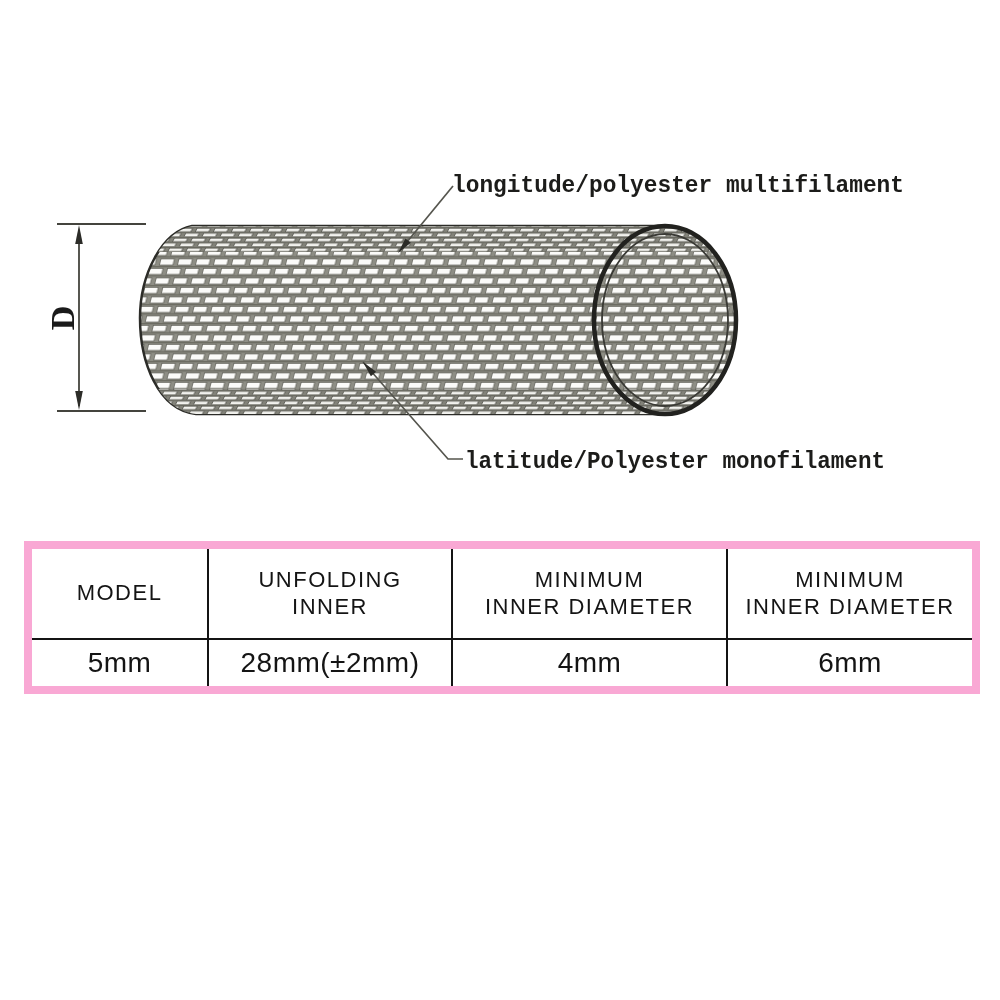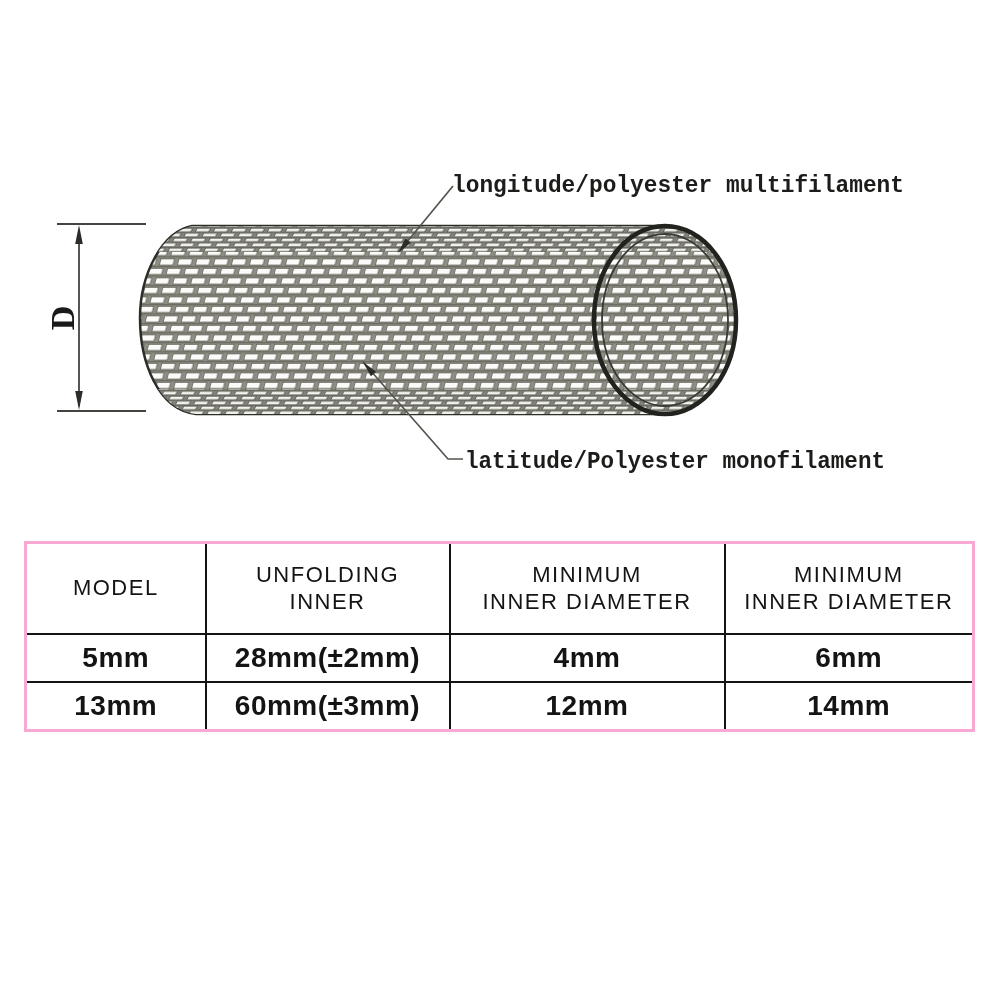"MODEL" table.spec { border: 3px solid #f9a8d4 -> 8px solid #f9a8d4 }
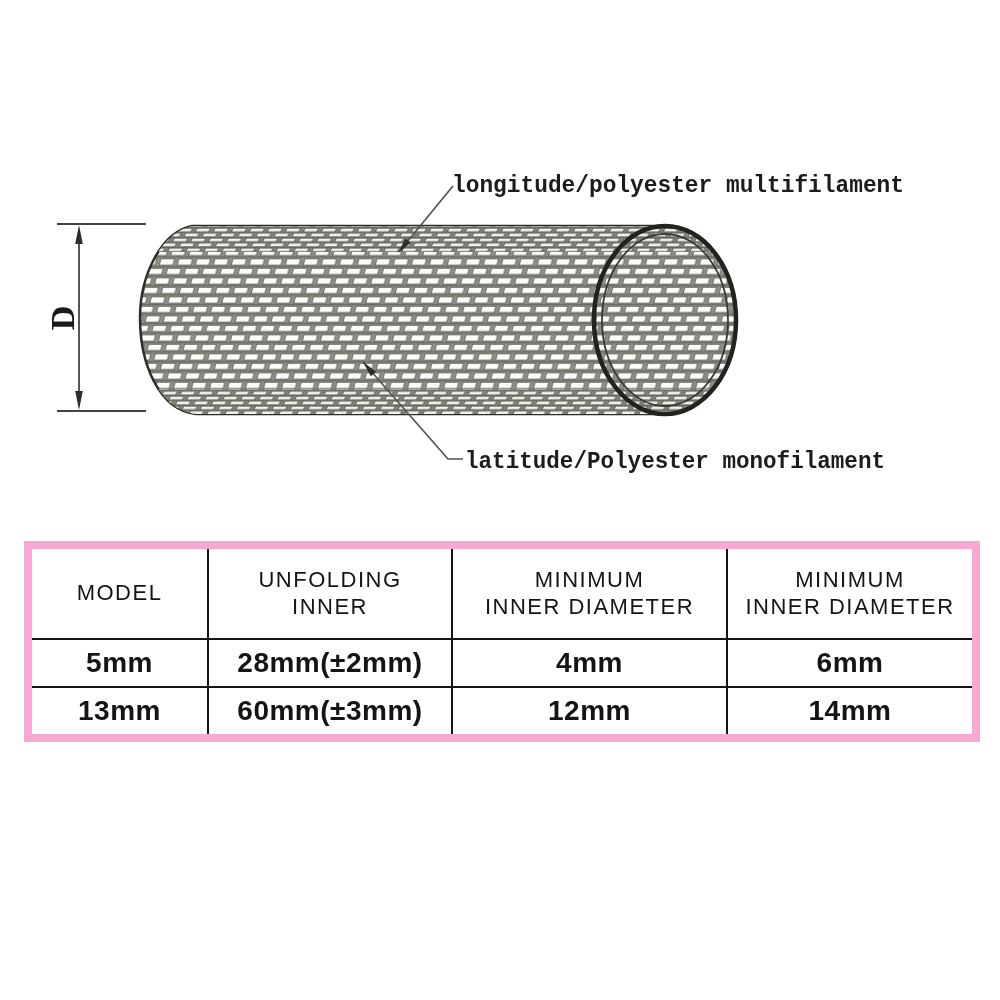"5mm" table.spec td { font-weight: 700 -> 400 }
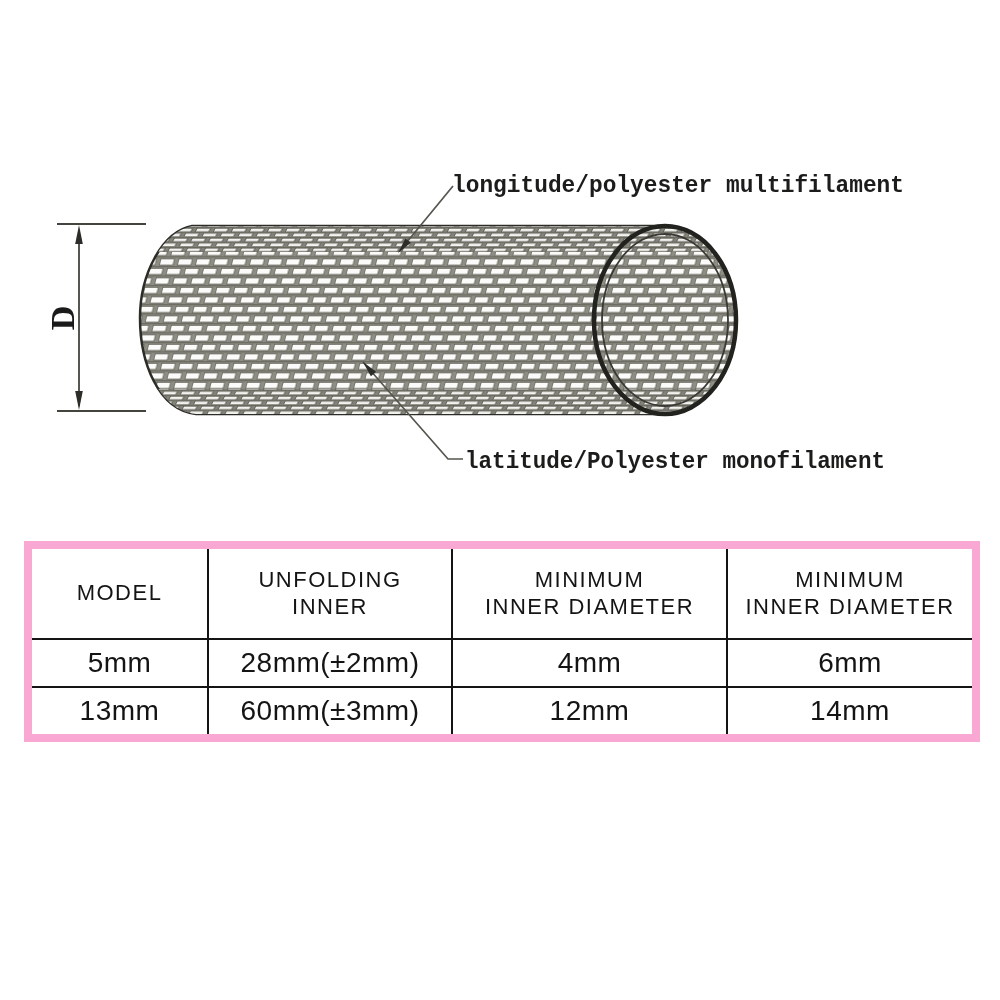"13mm" tr { html: <tr> <td>13mm</td> <td>60mm(±3mm)</td> <td>12mm</td> <td>14mm</td> </tr> -> none }
